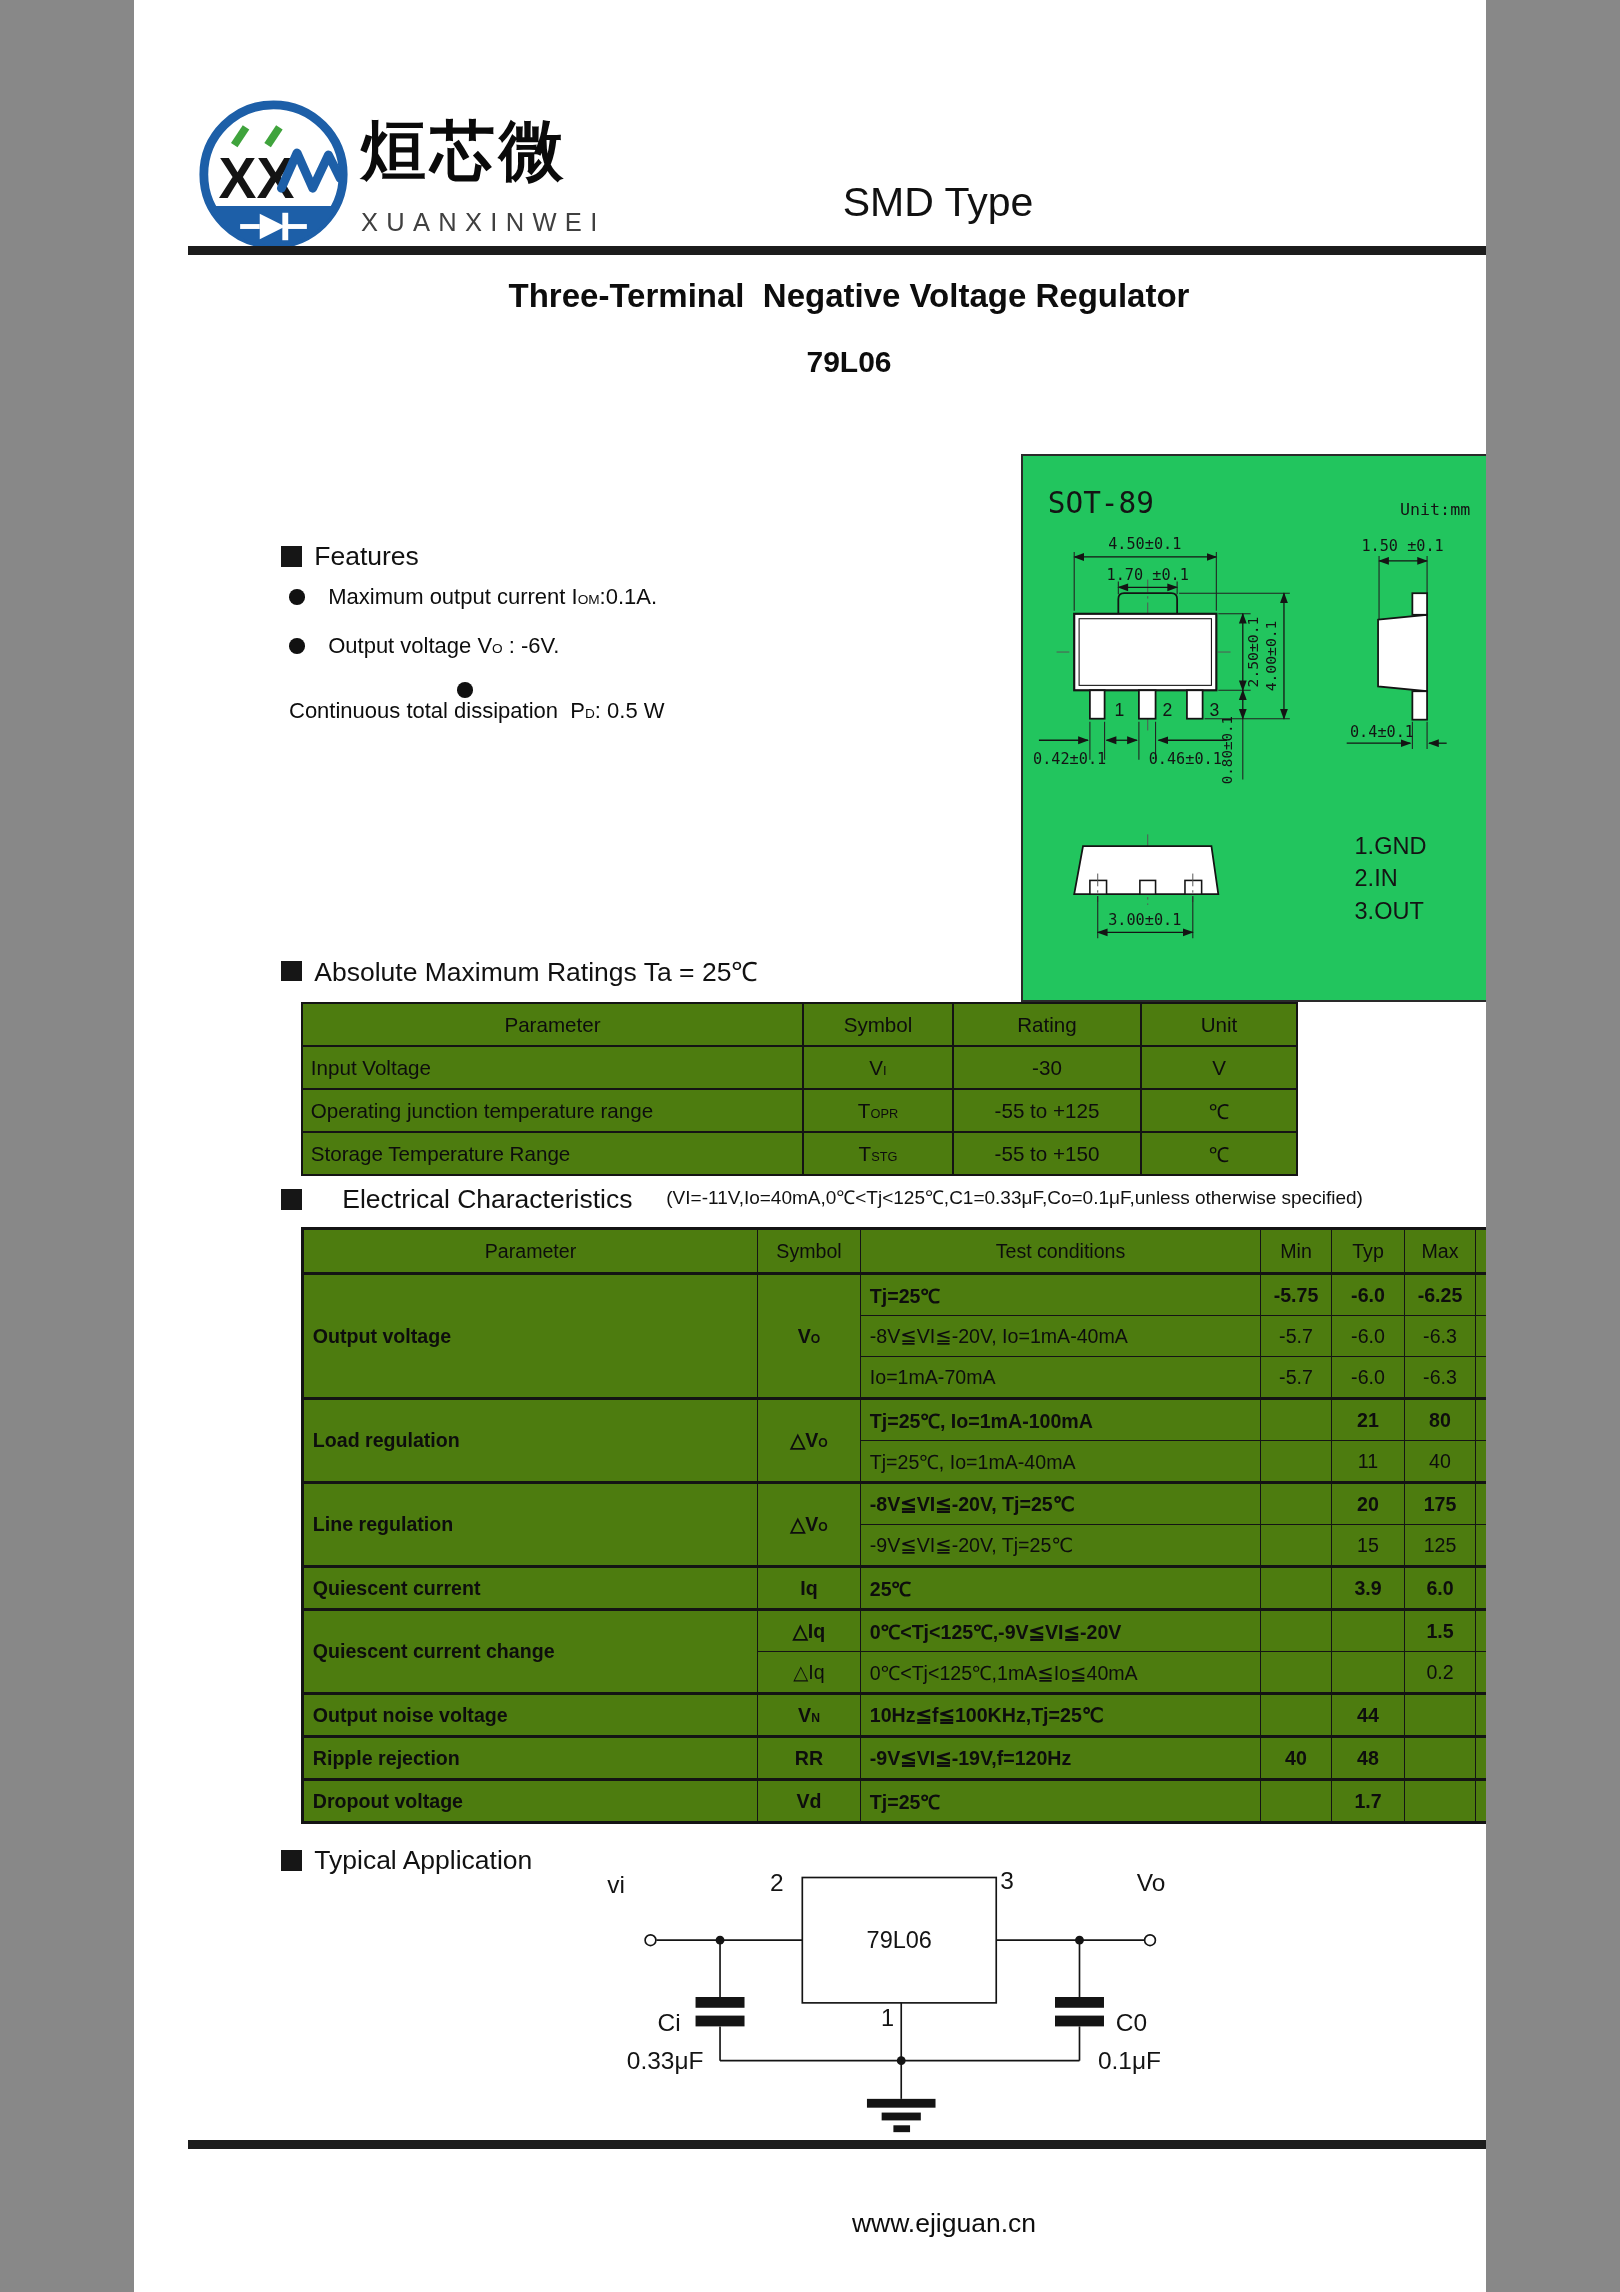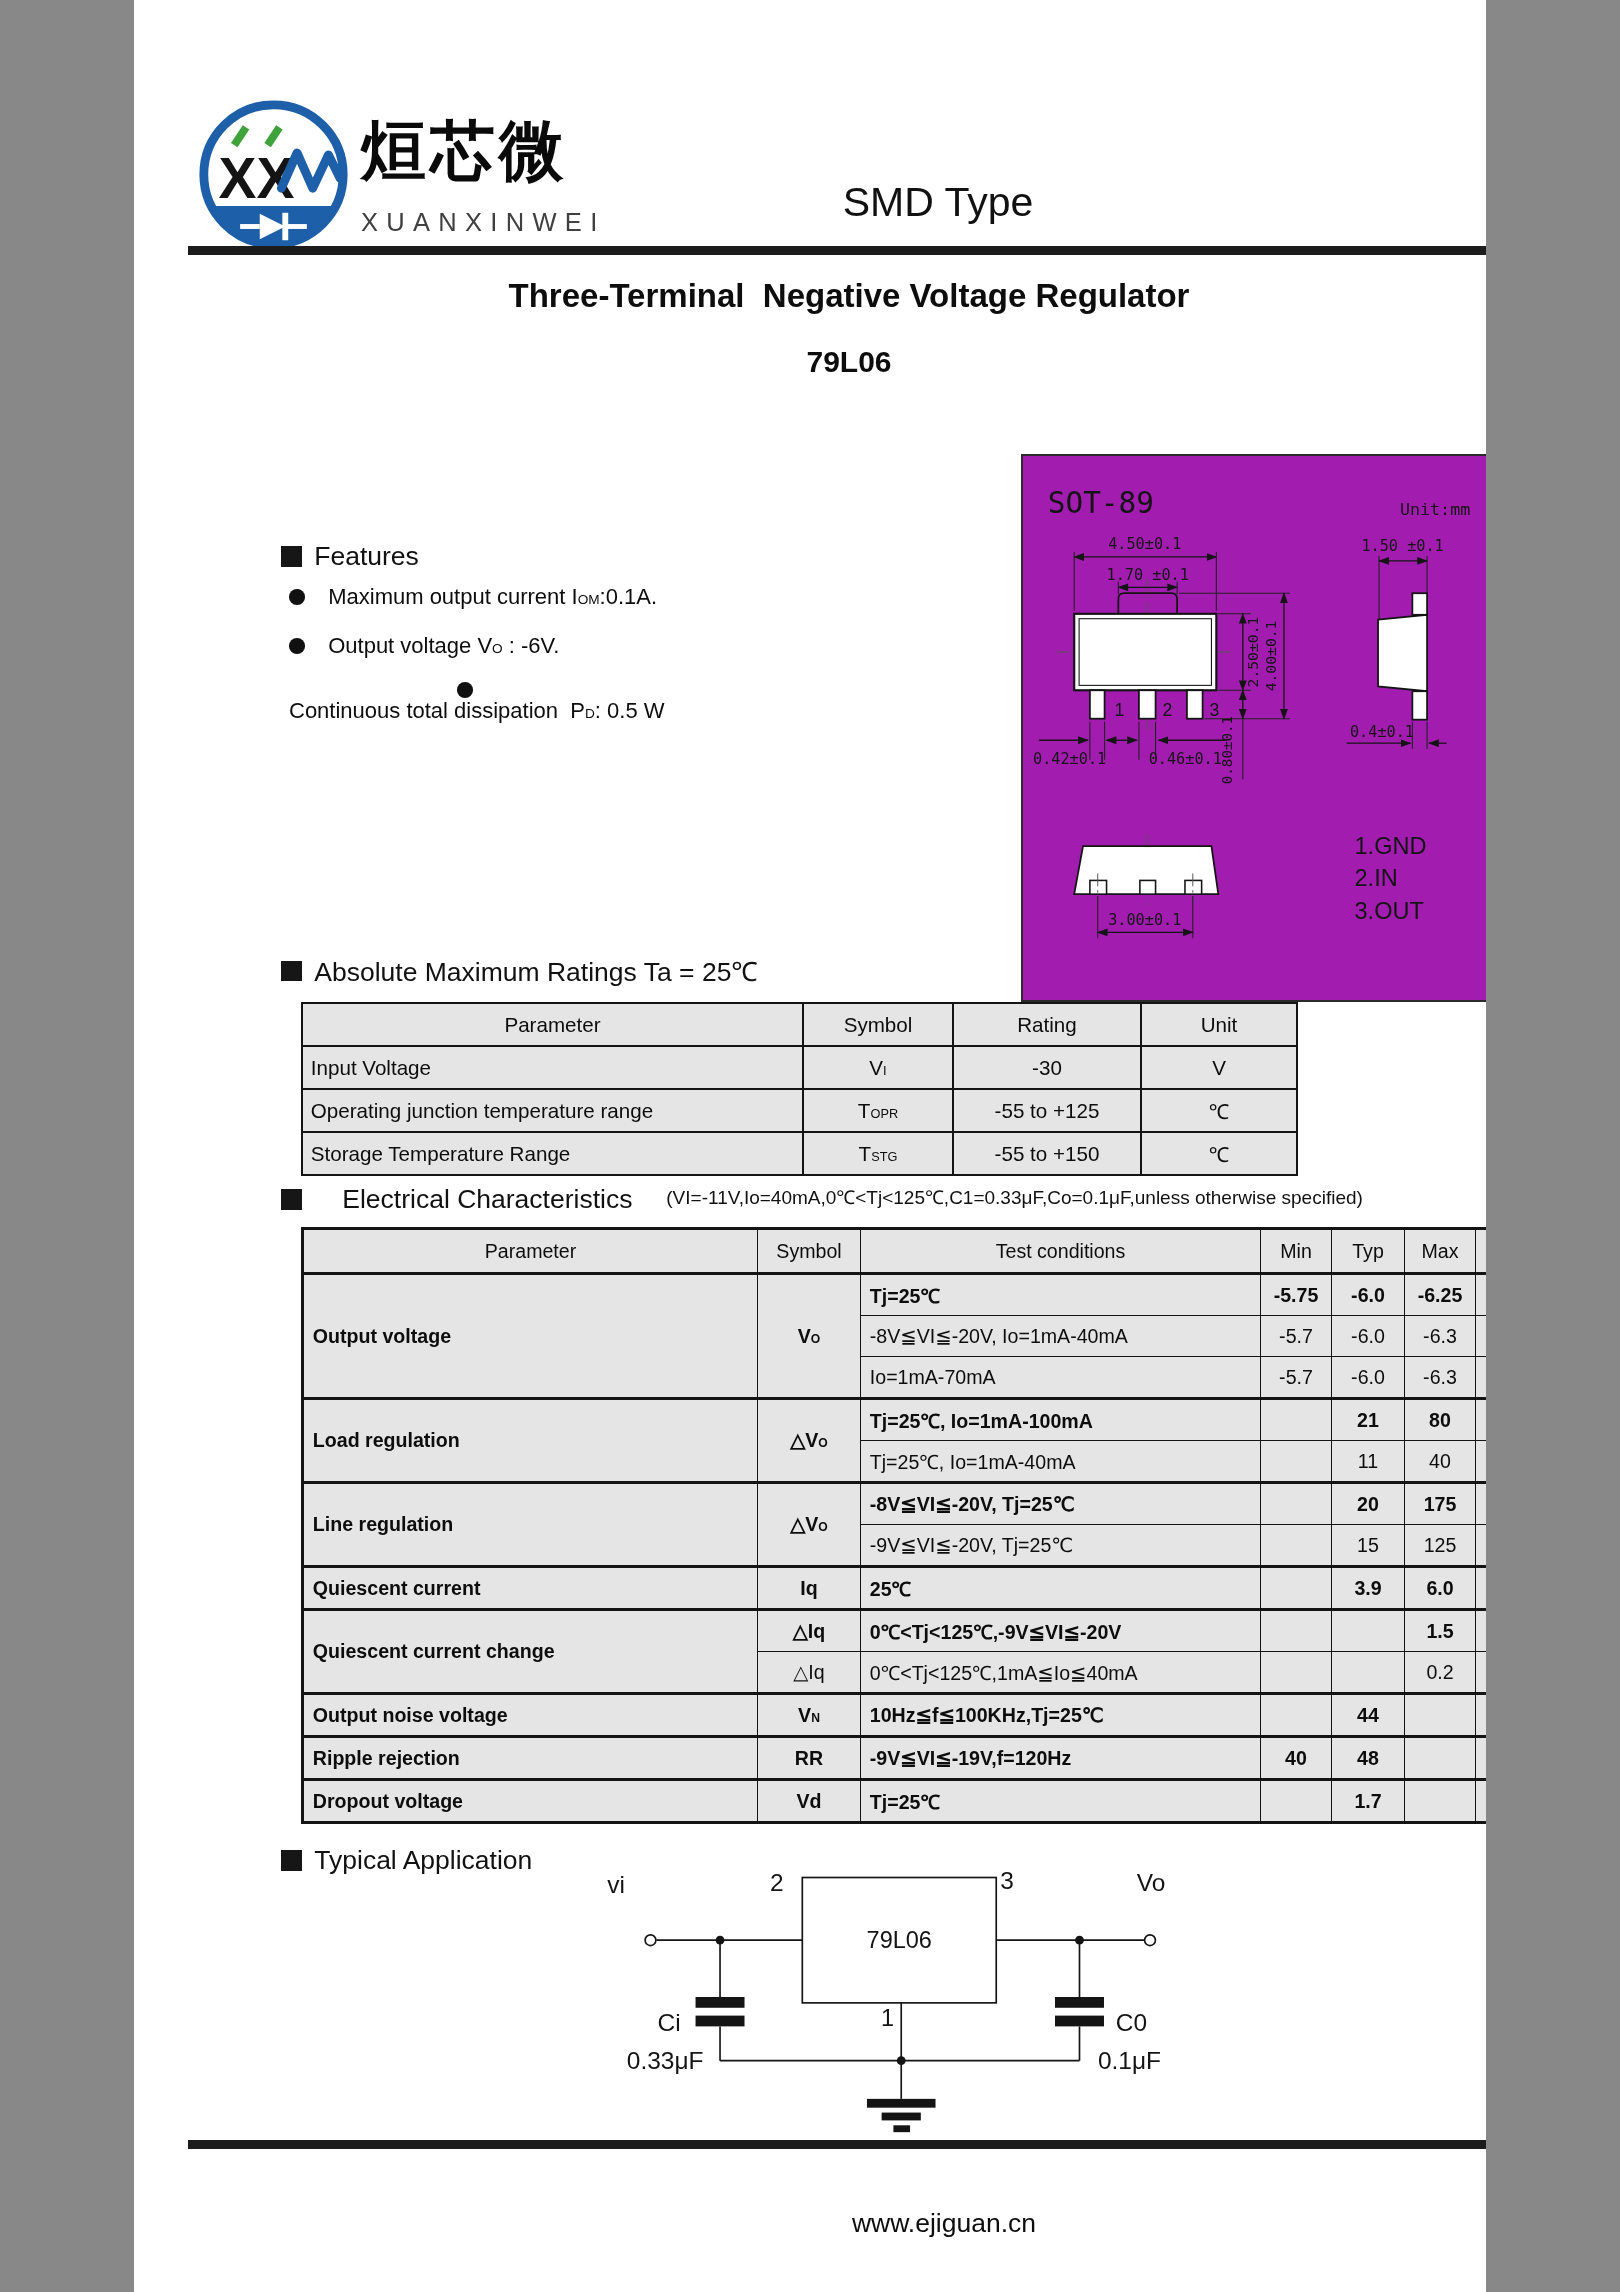"SOT-89" .pkgbox { background: #a21caf -> #22c55e }
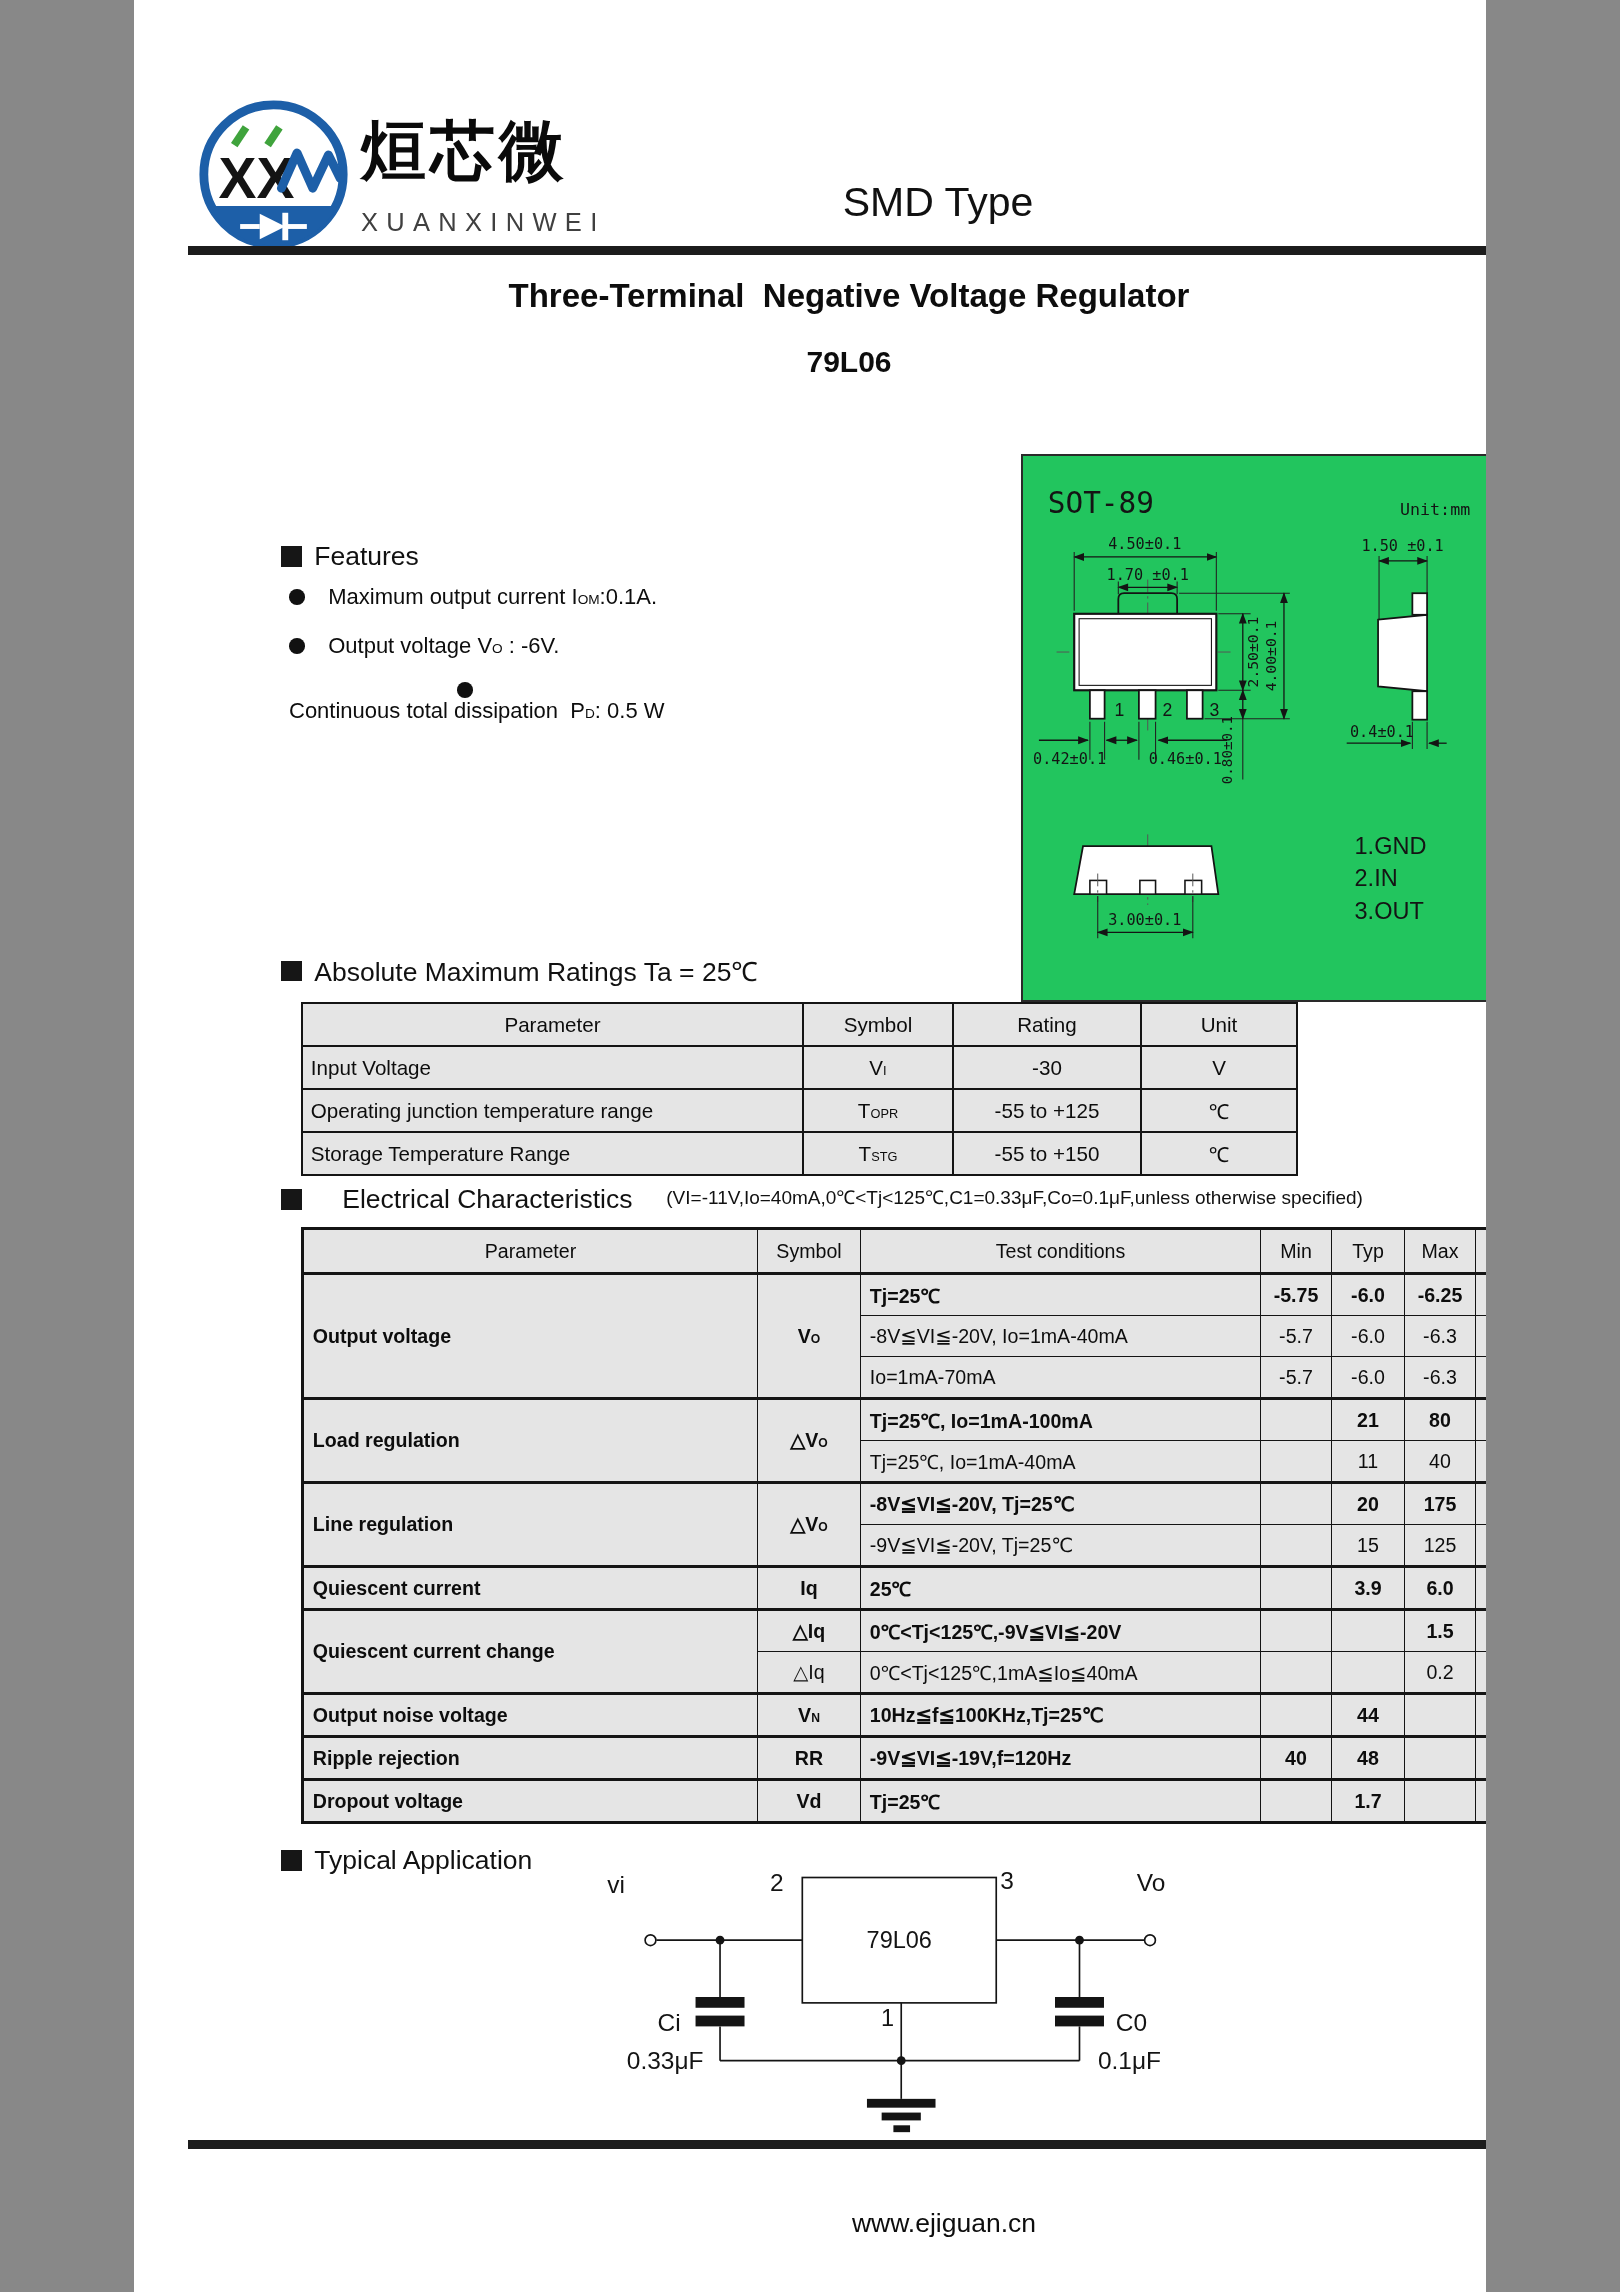"Parameter" table { background: #e5e5e5 -> #4d7c0f }
